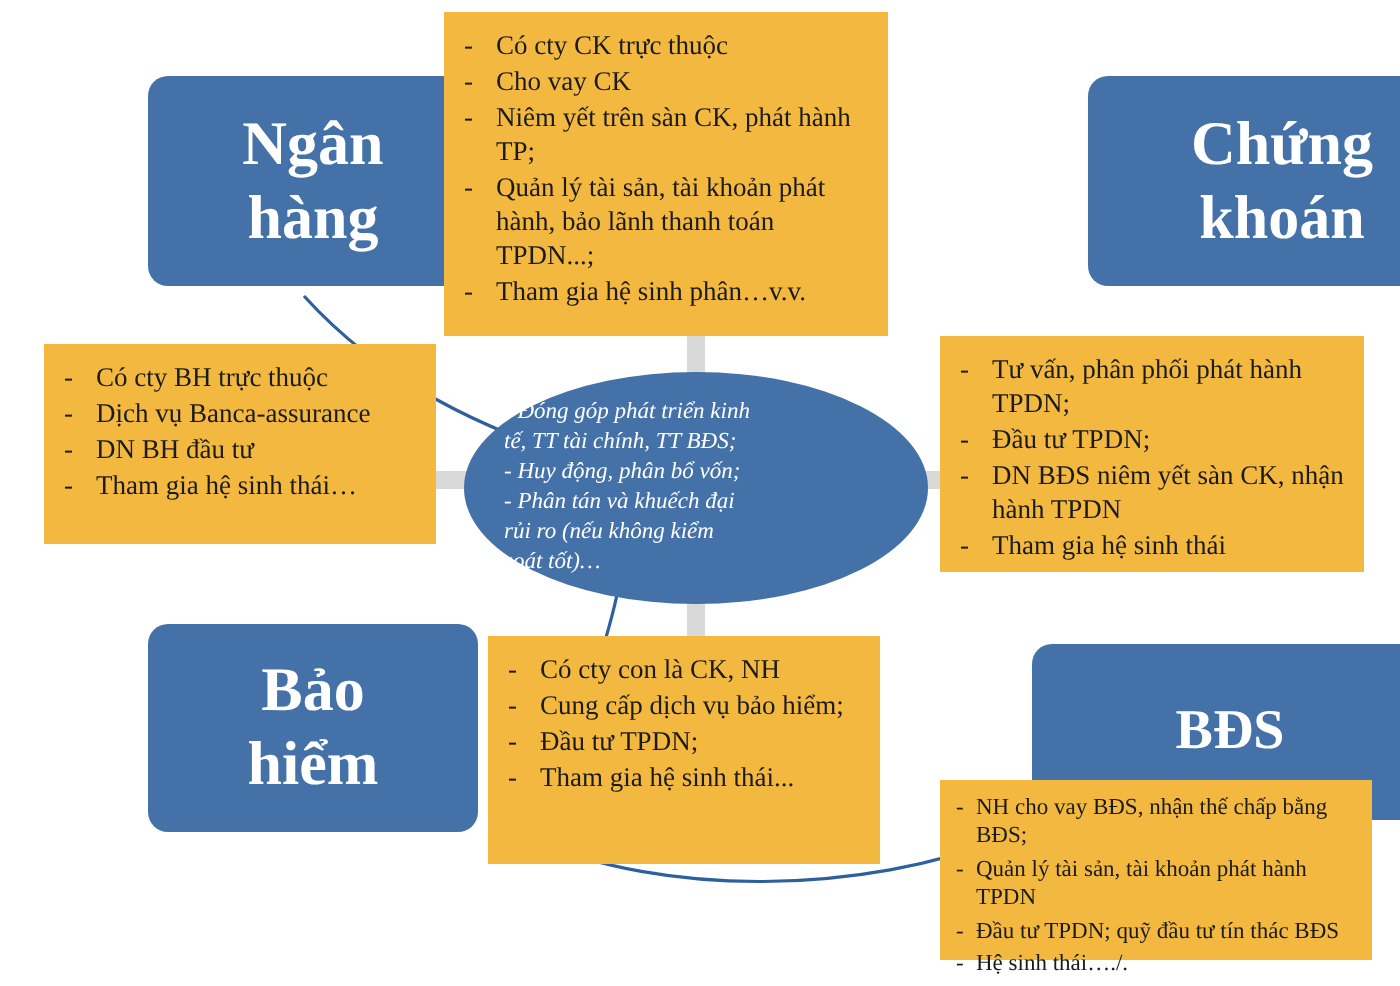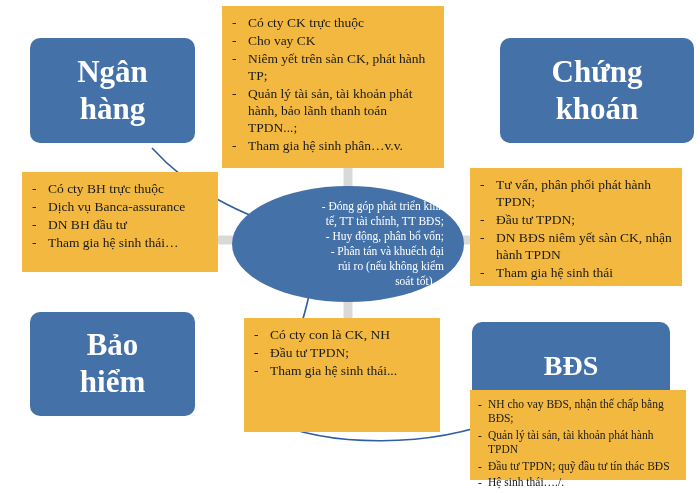"Ngân" .pillar { margin-left: none -> 44px }
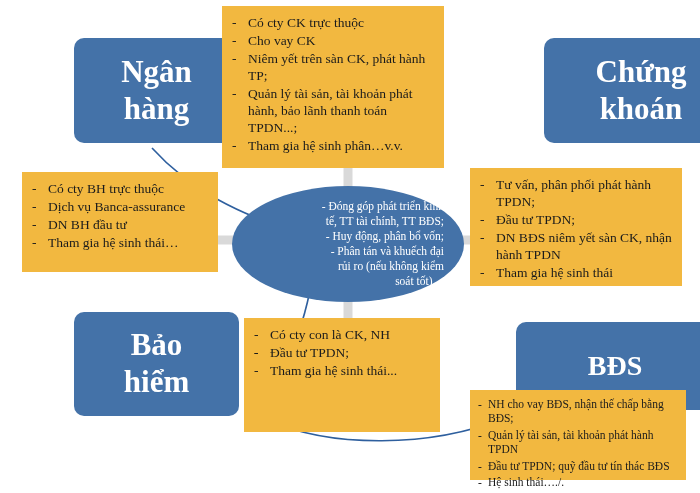"- Đóng góp phát triển" #center-ellipse li.center-al { font-style: none -> italic; text-align: right -> left }
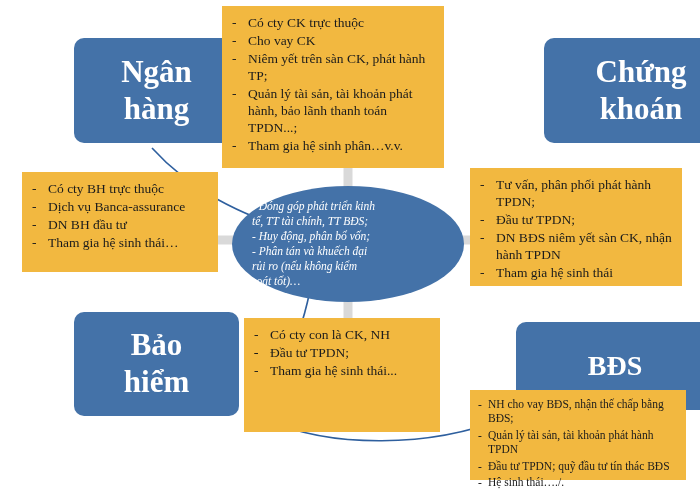"Cung cấp dịch vụ bảo" span { html: none -> <span>Cung cấp dịch vụ bảo hiểm;</span> }
